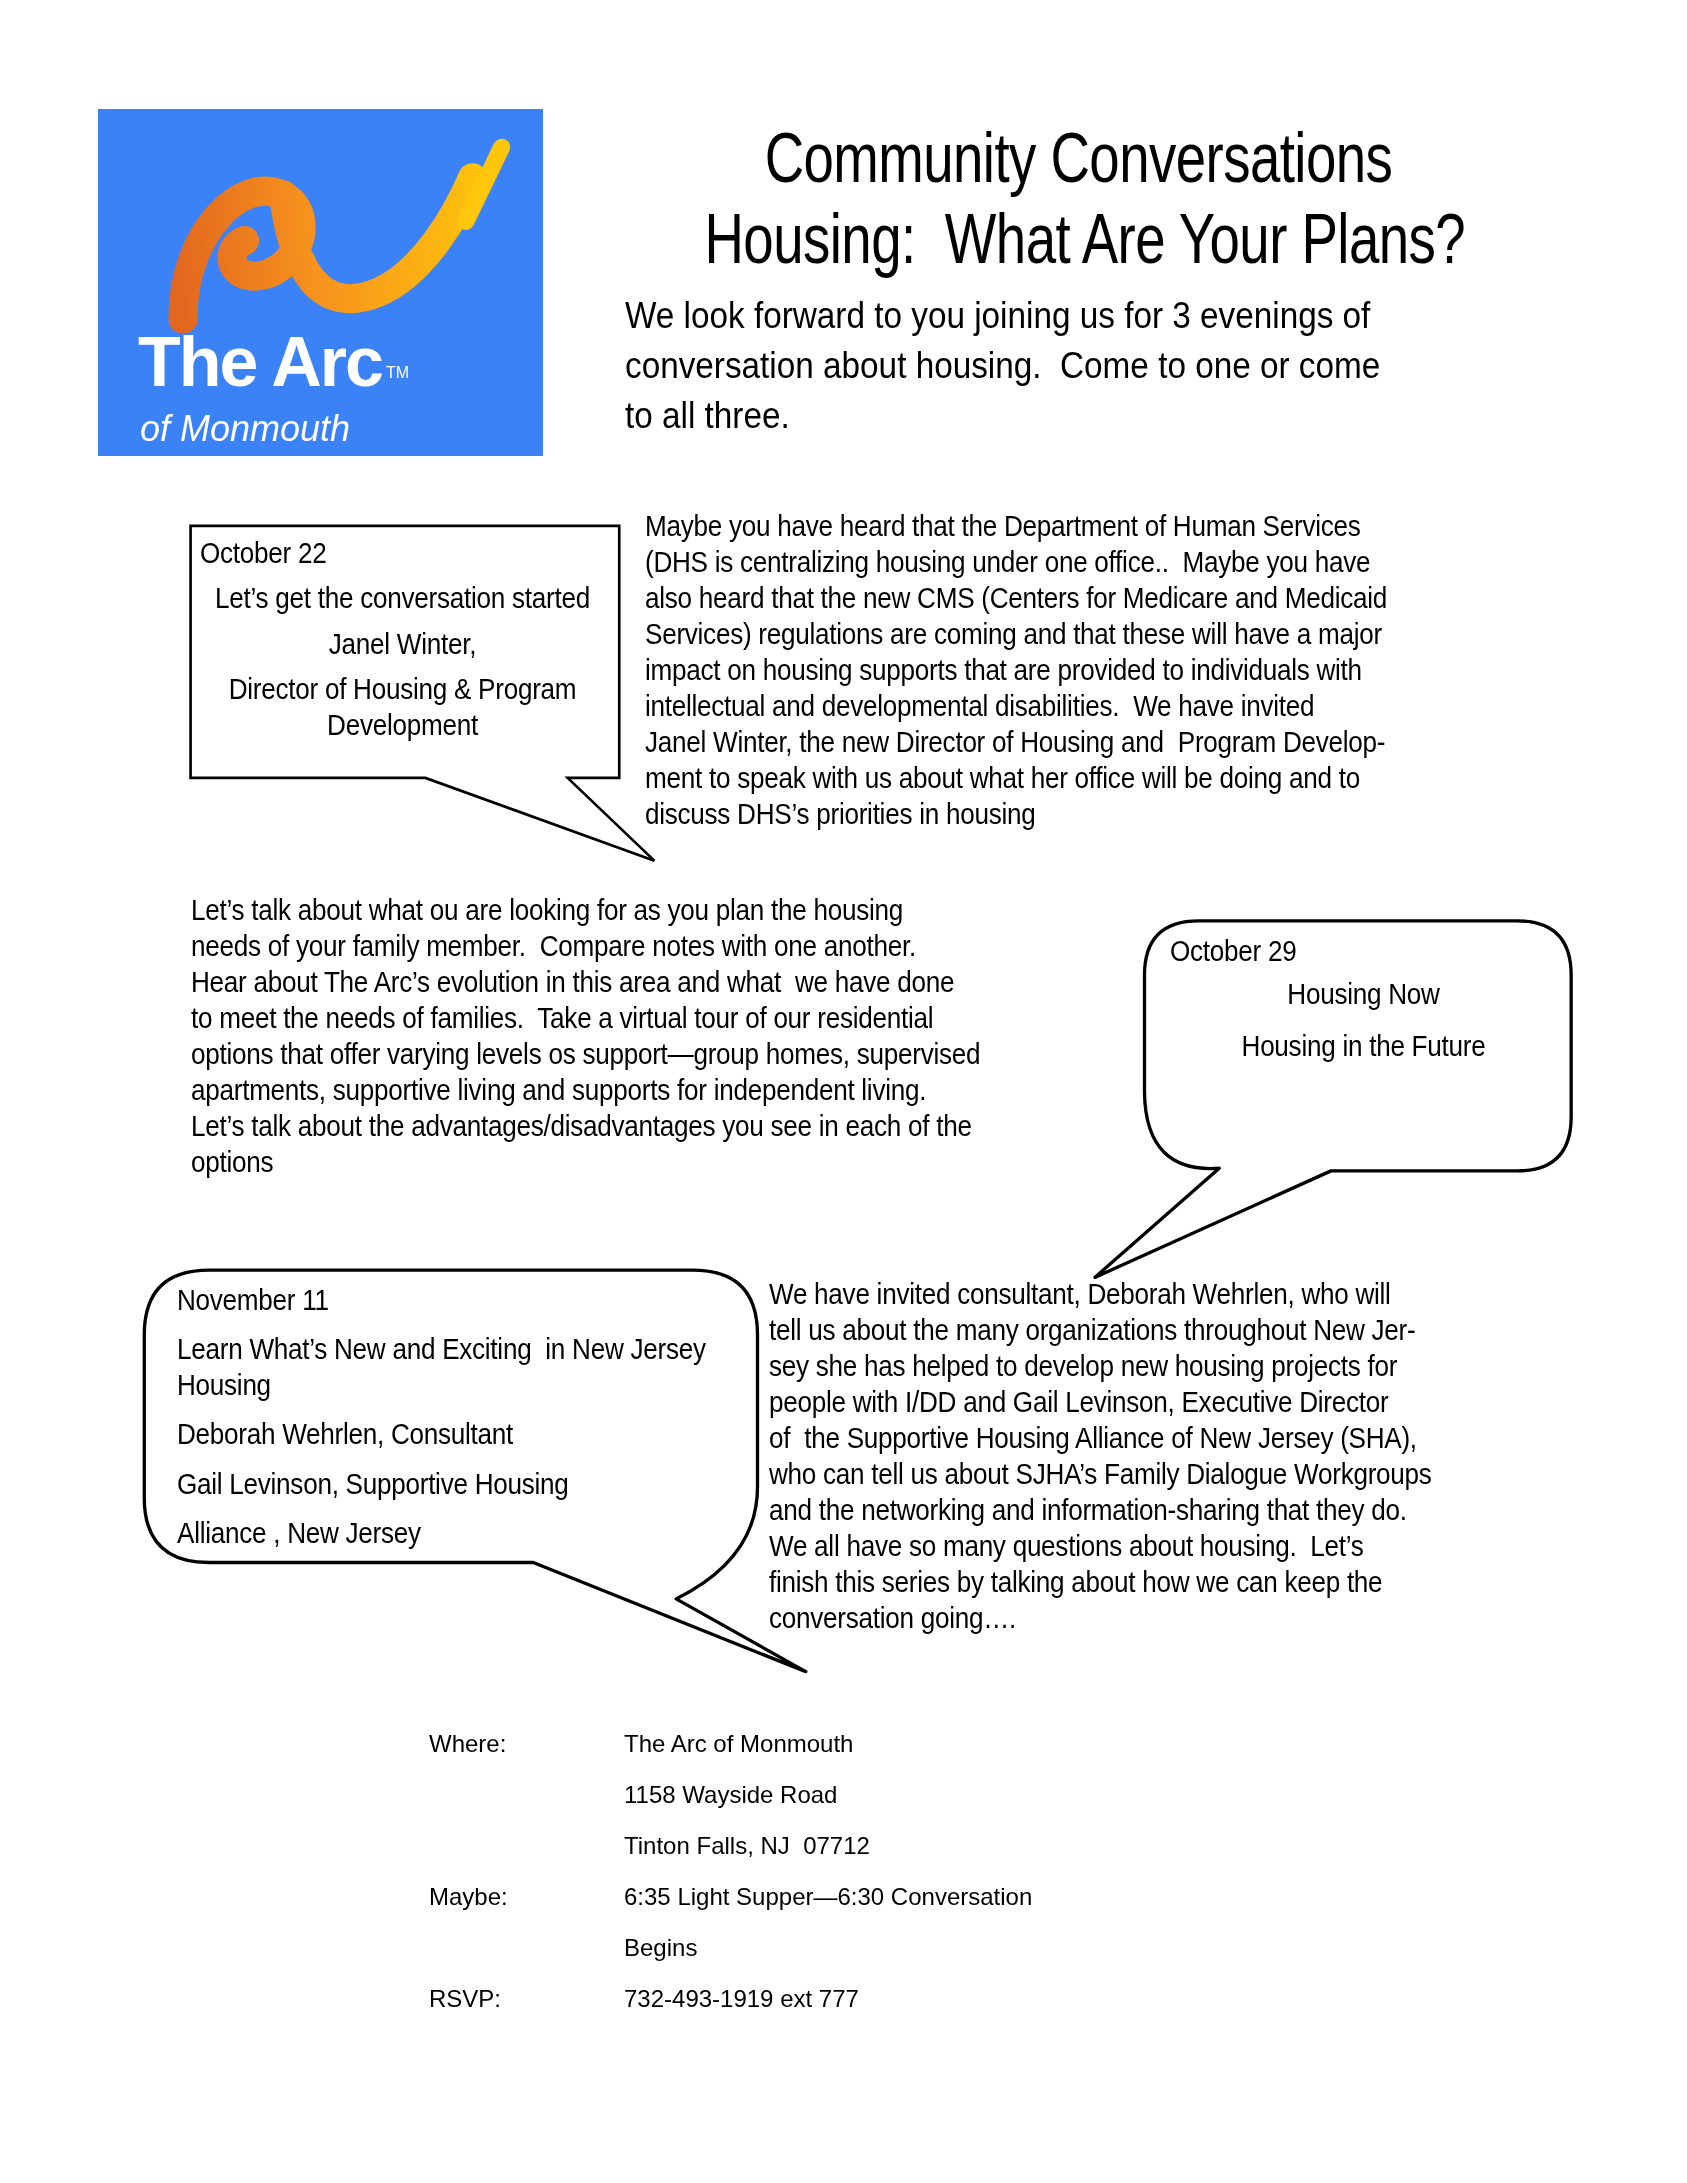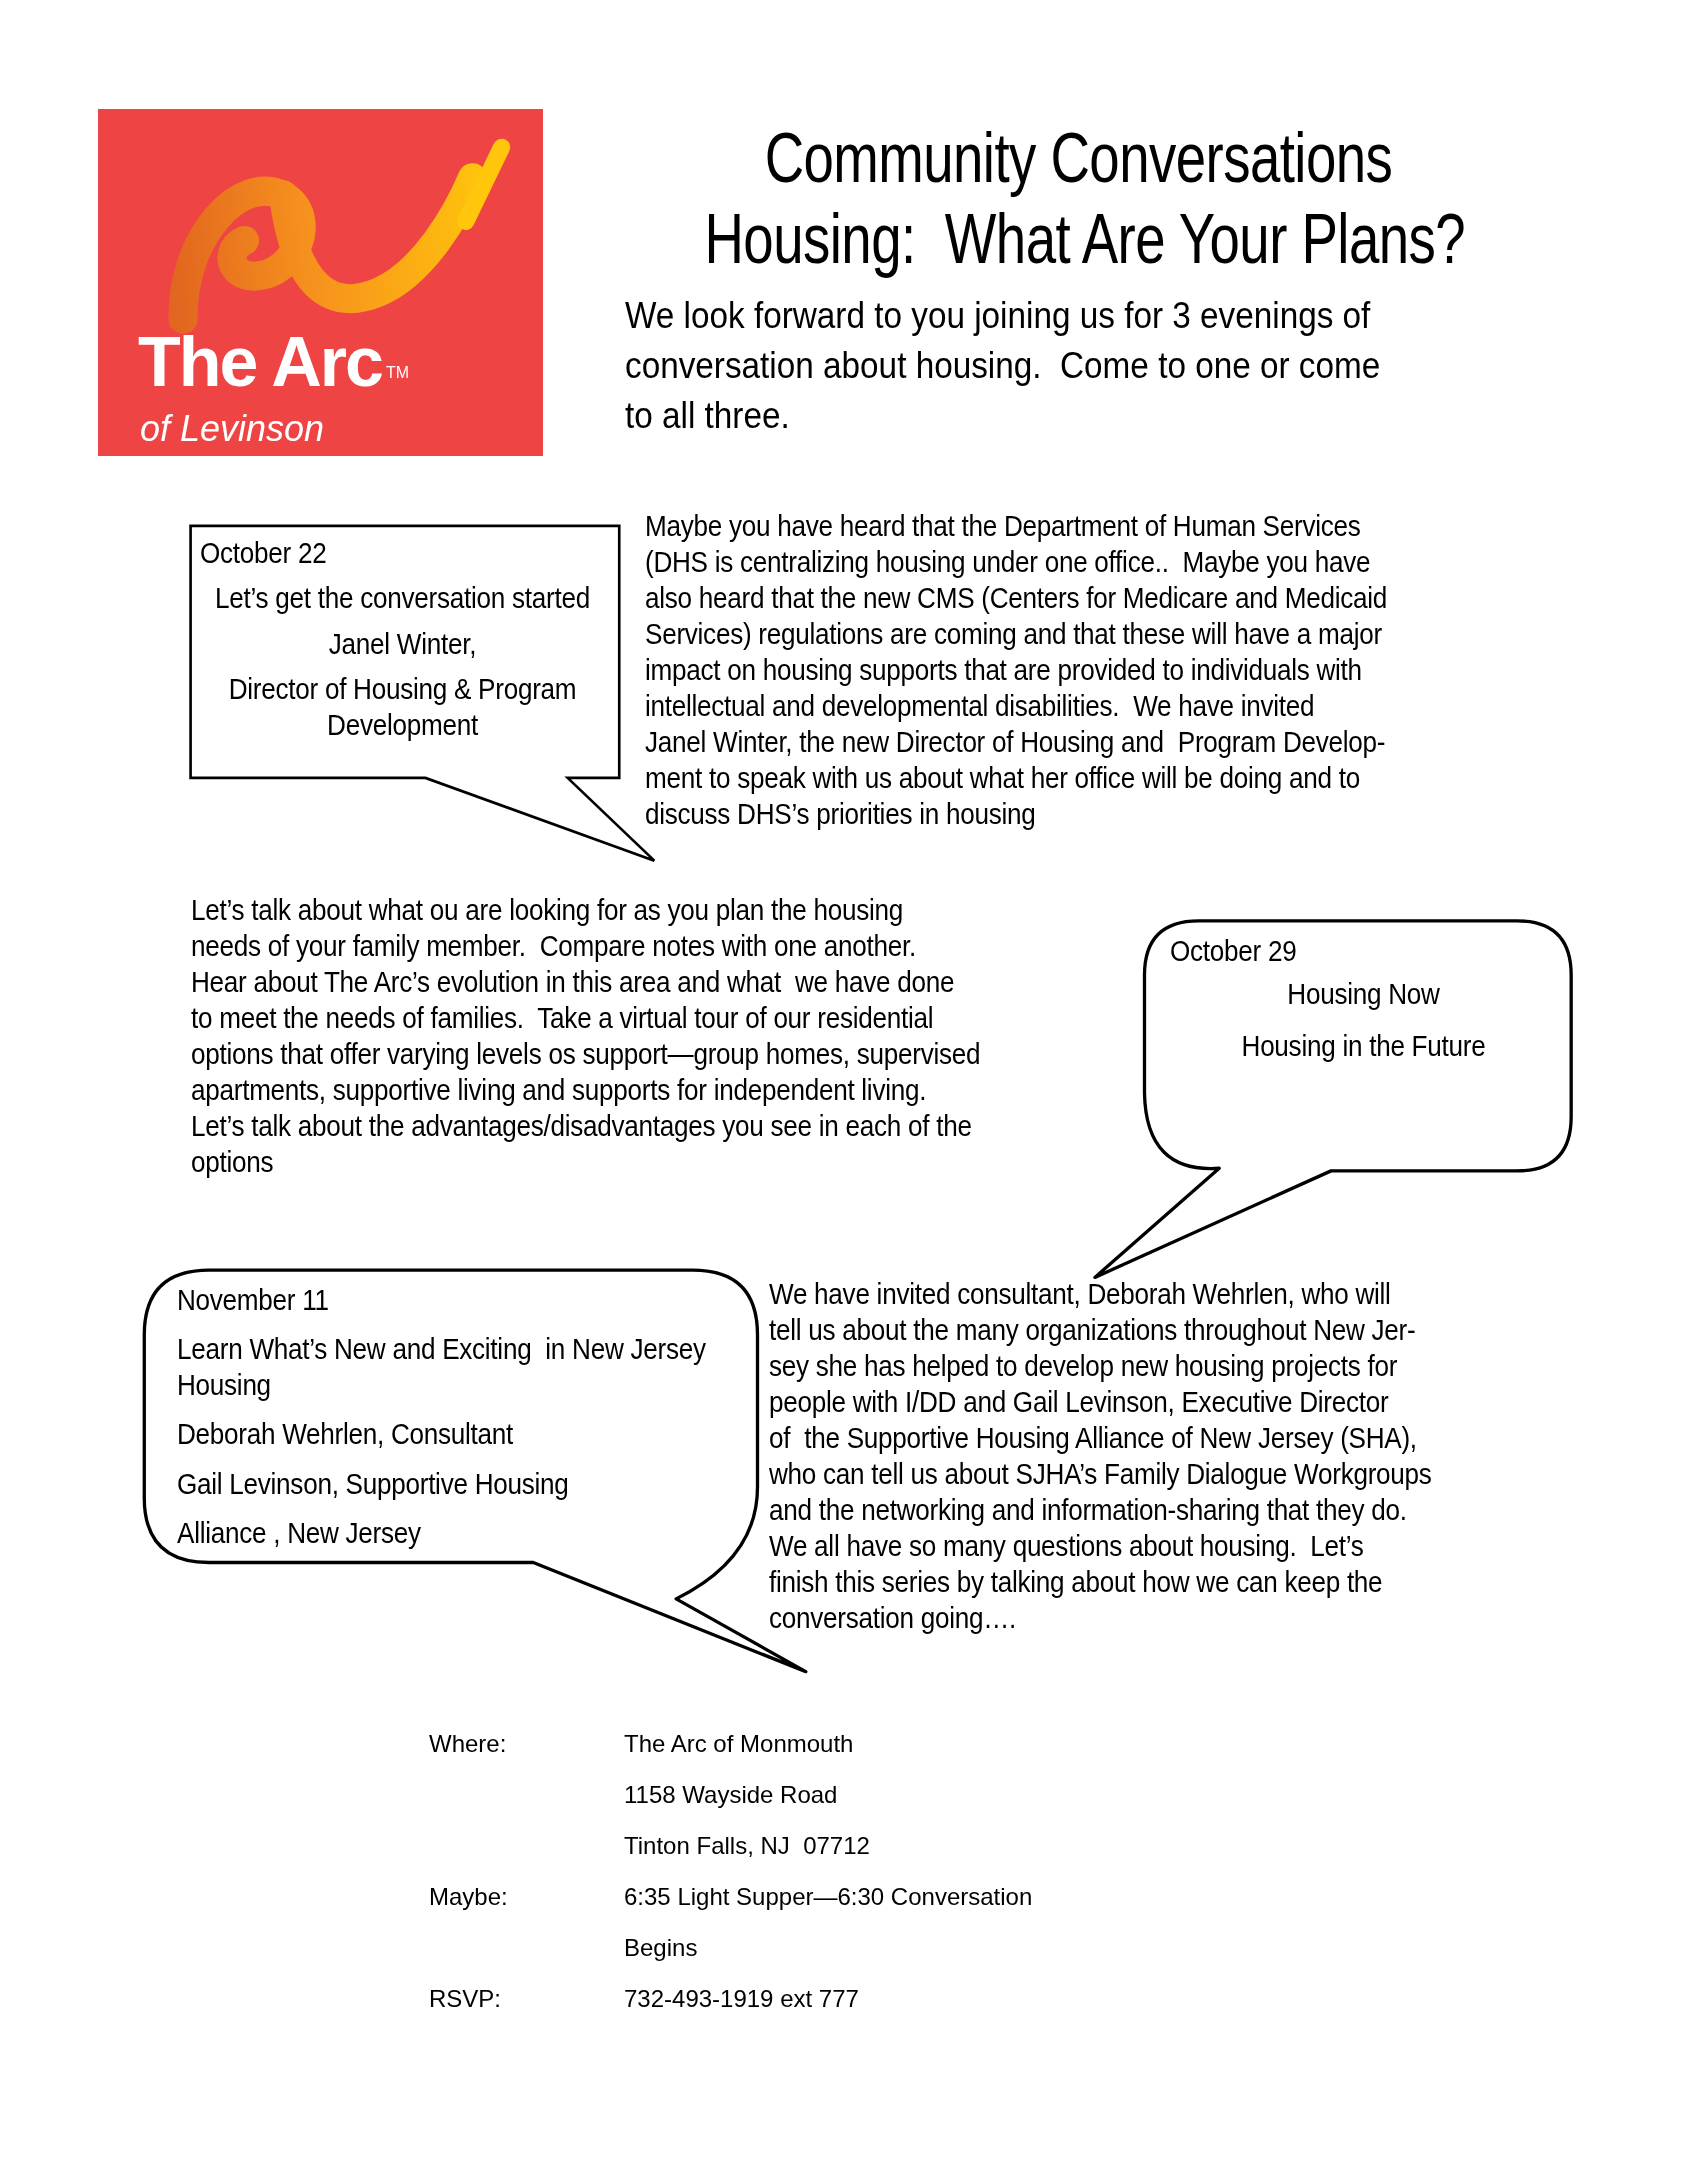"The Arc TM" .logo { background: #ef4444 -> #3b82f6 }
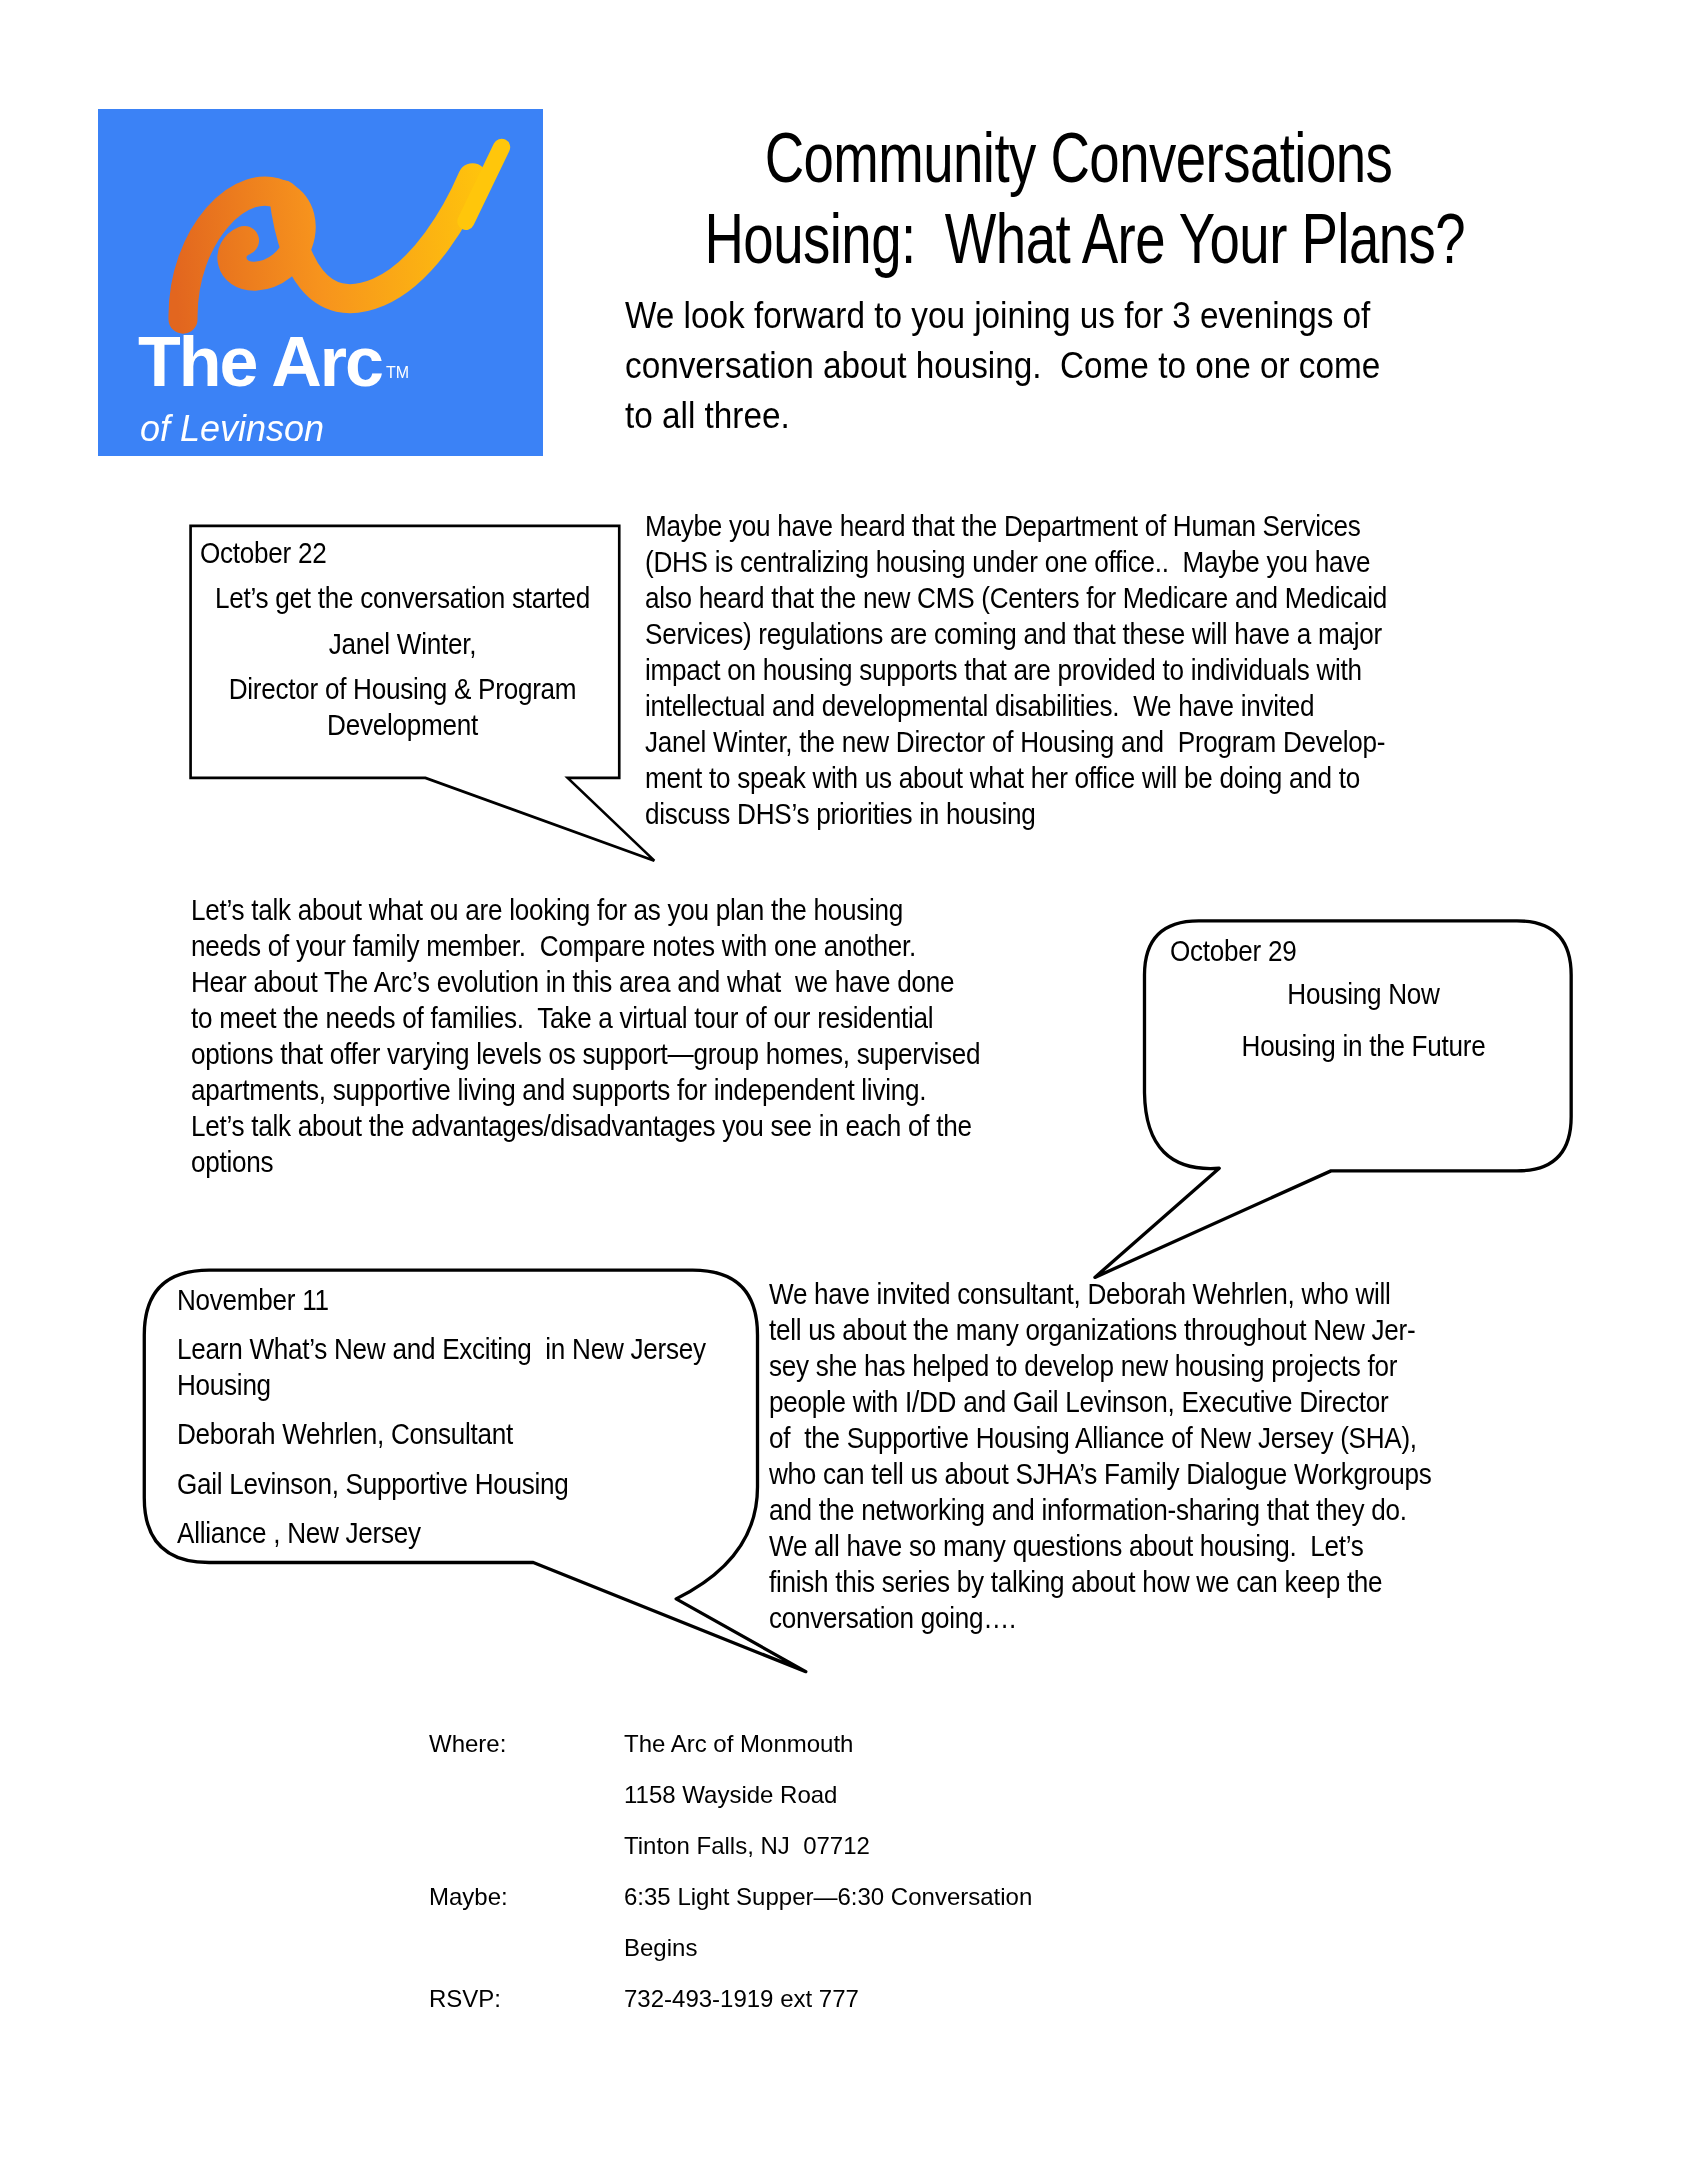"of Levinson" div.logo-region { text: Levinson -> Monmouth }
